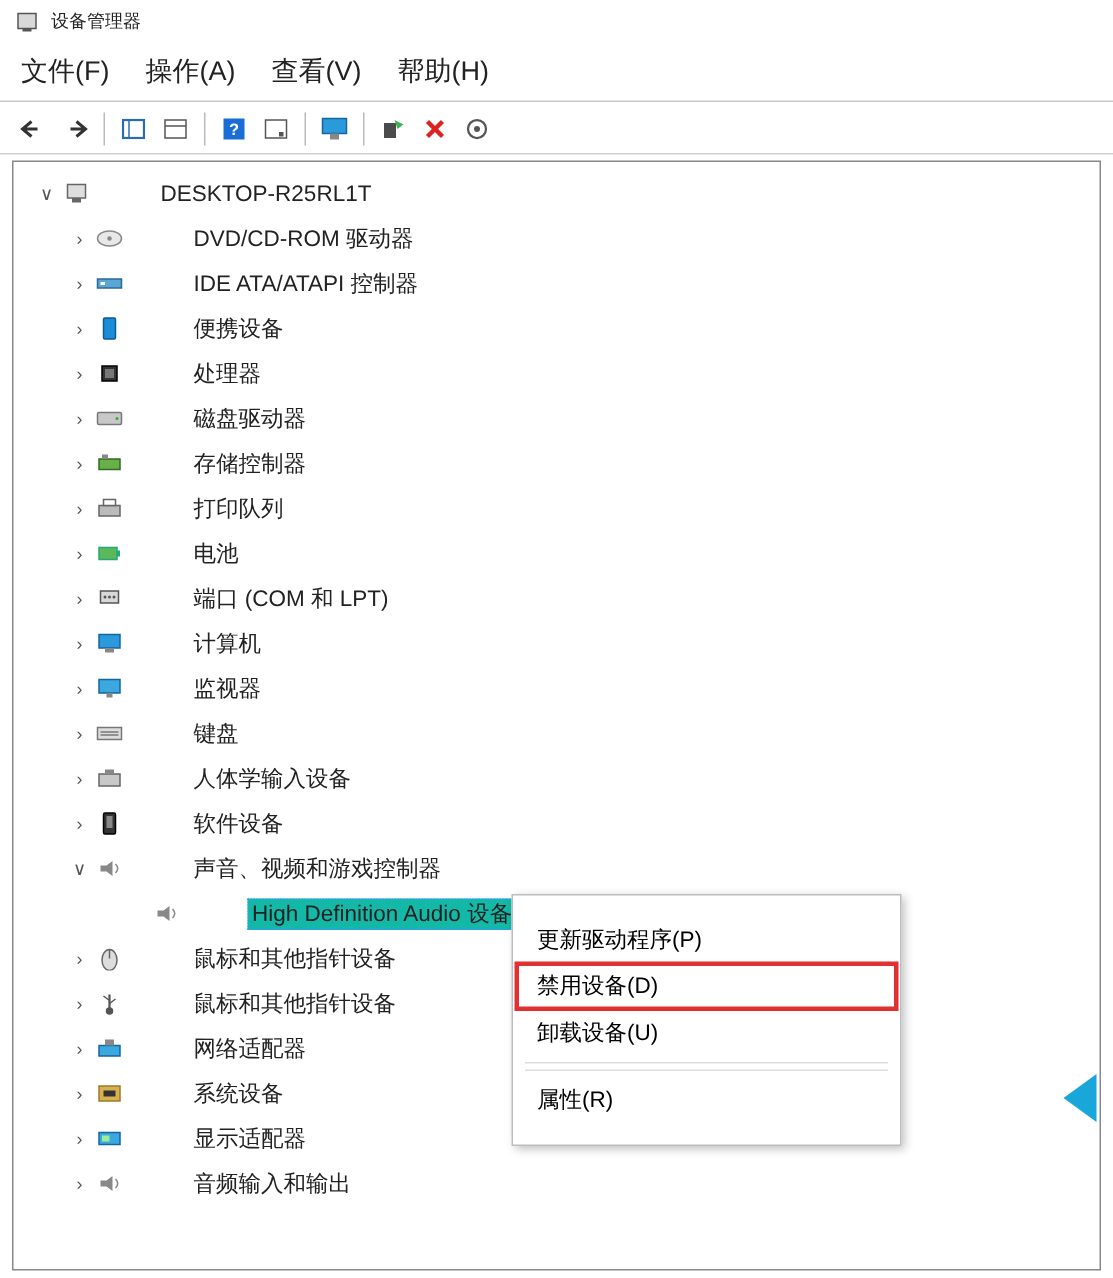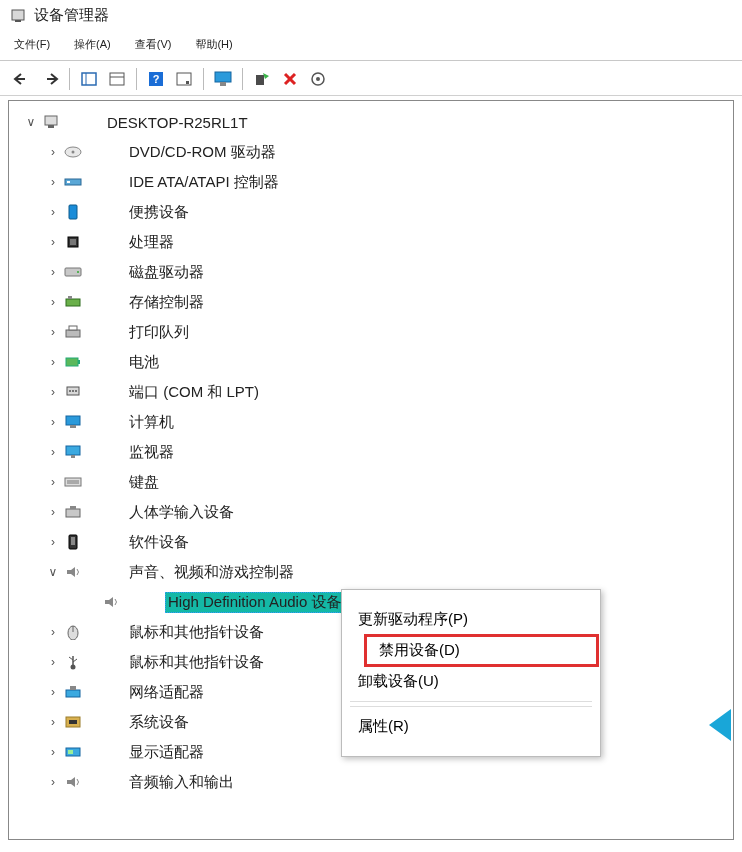"设备管理器" .titlebar { font-size: 15px -> 12px }
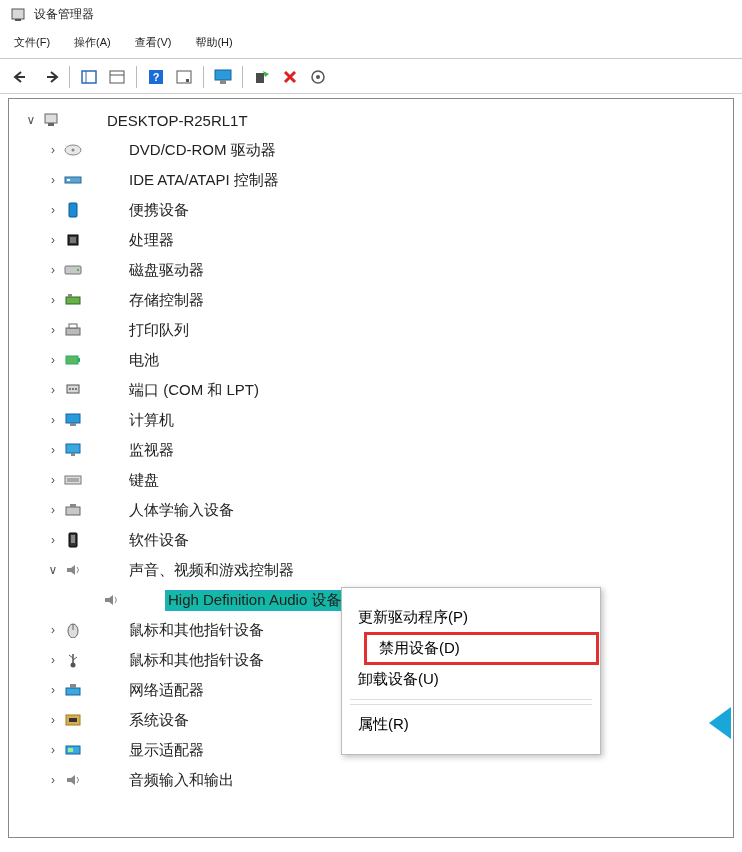"文件(F)" .menubar { font-size: 11px -> 18px }
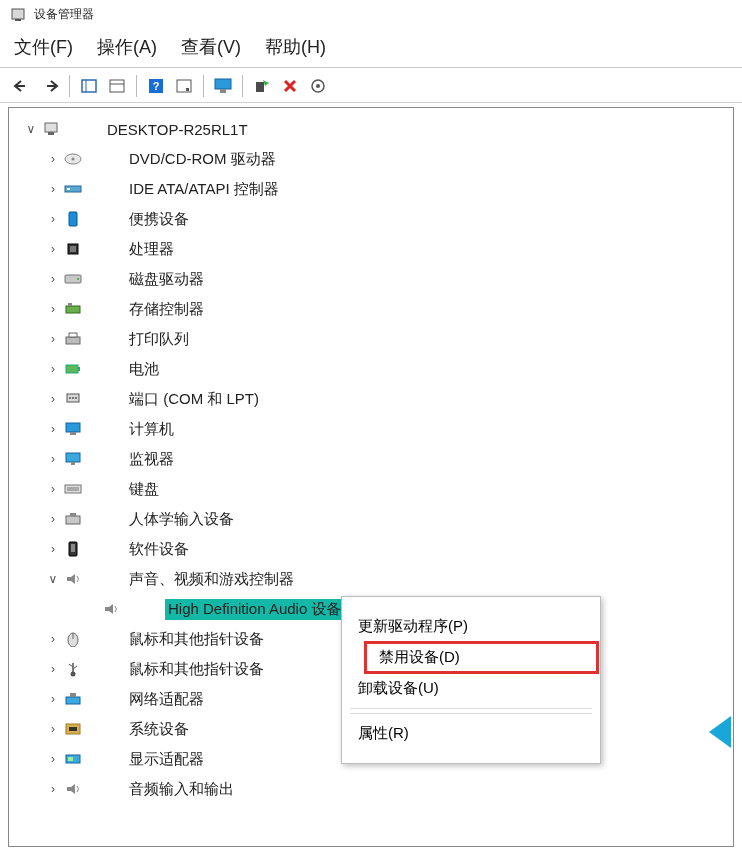"禁用设备(D)" .context-menu .cm-item.highlighted { margin-left: 21px -> none }
